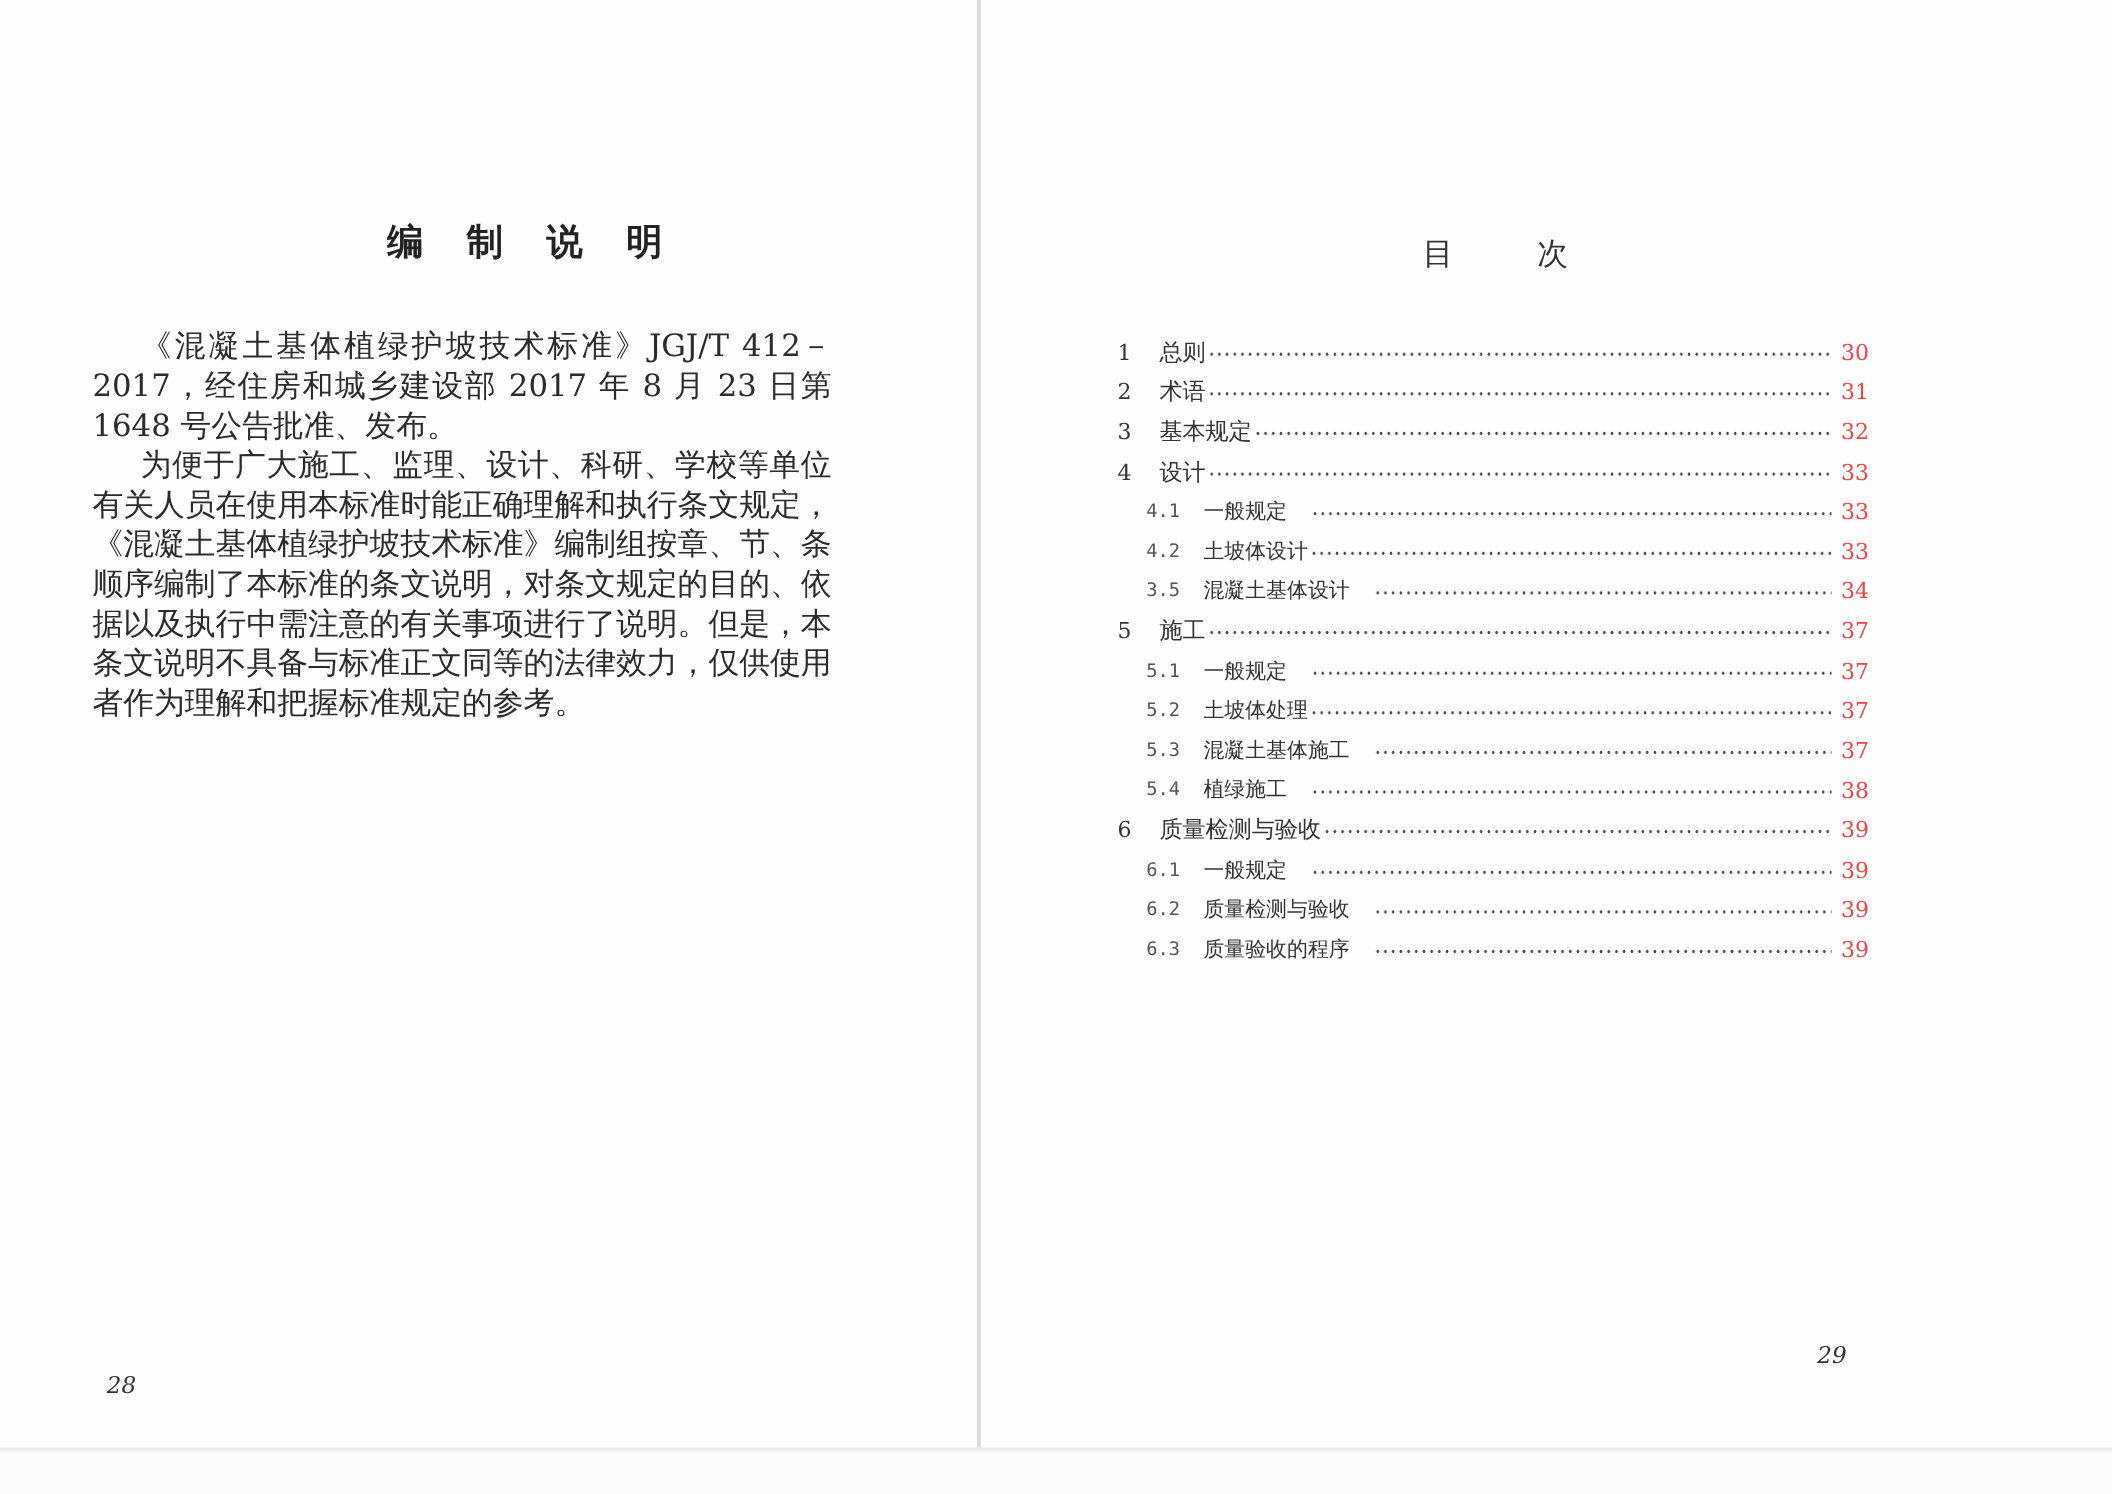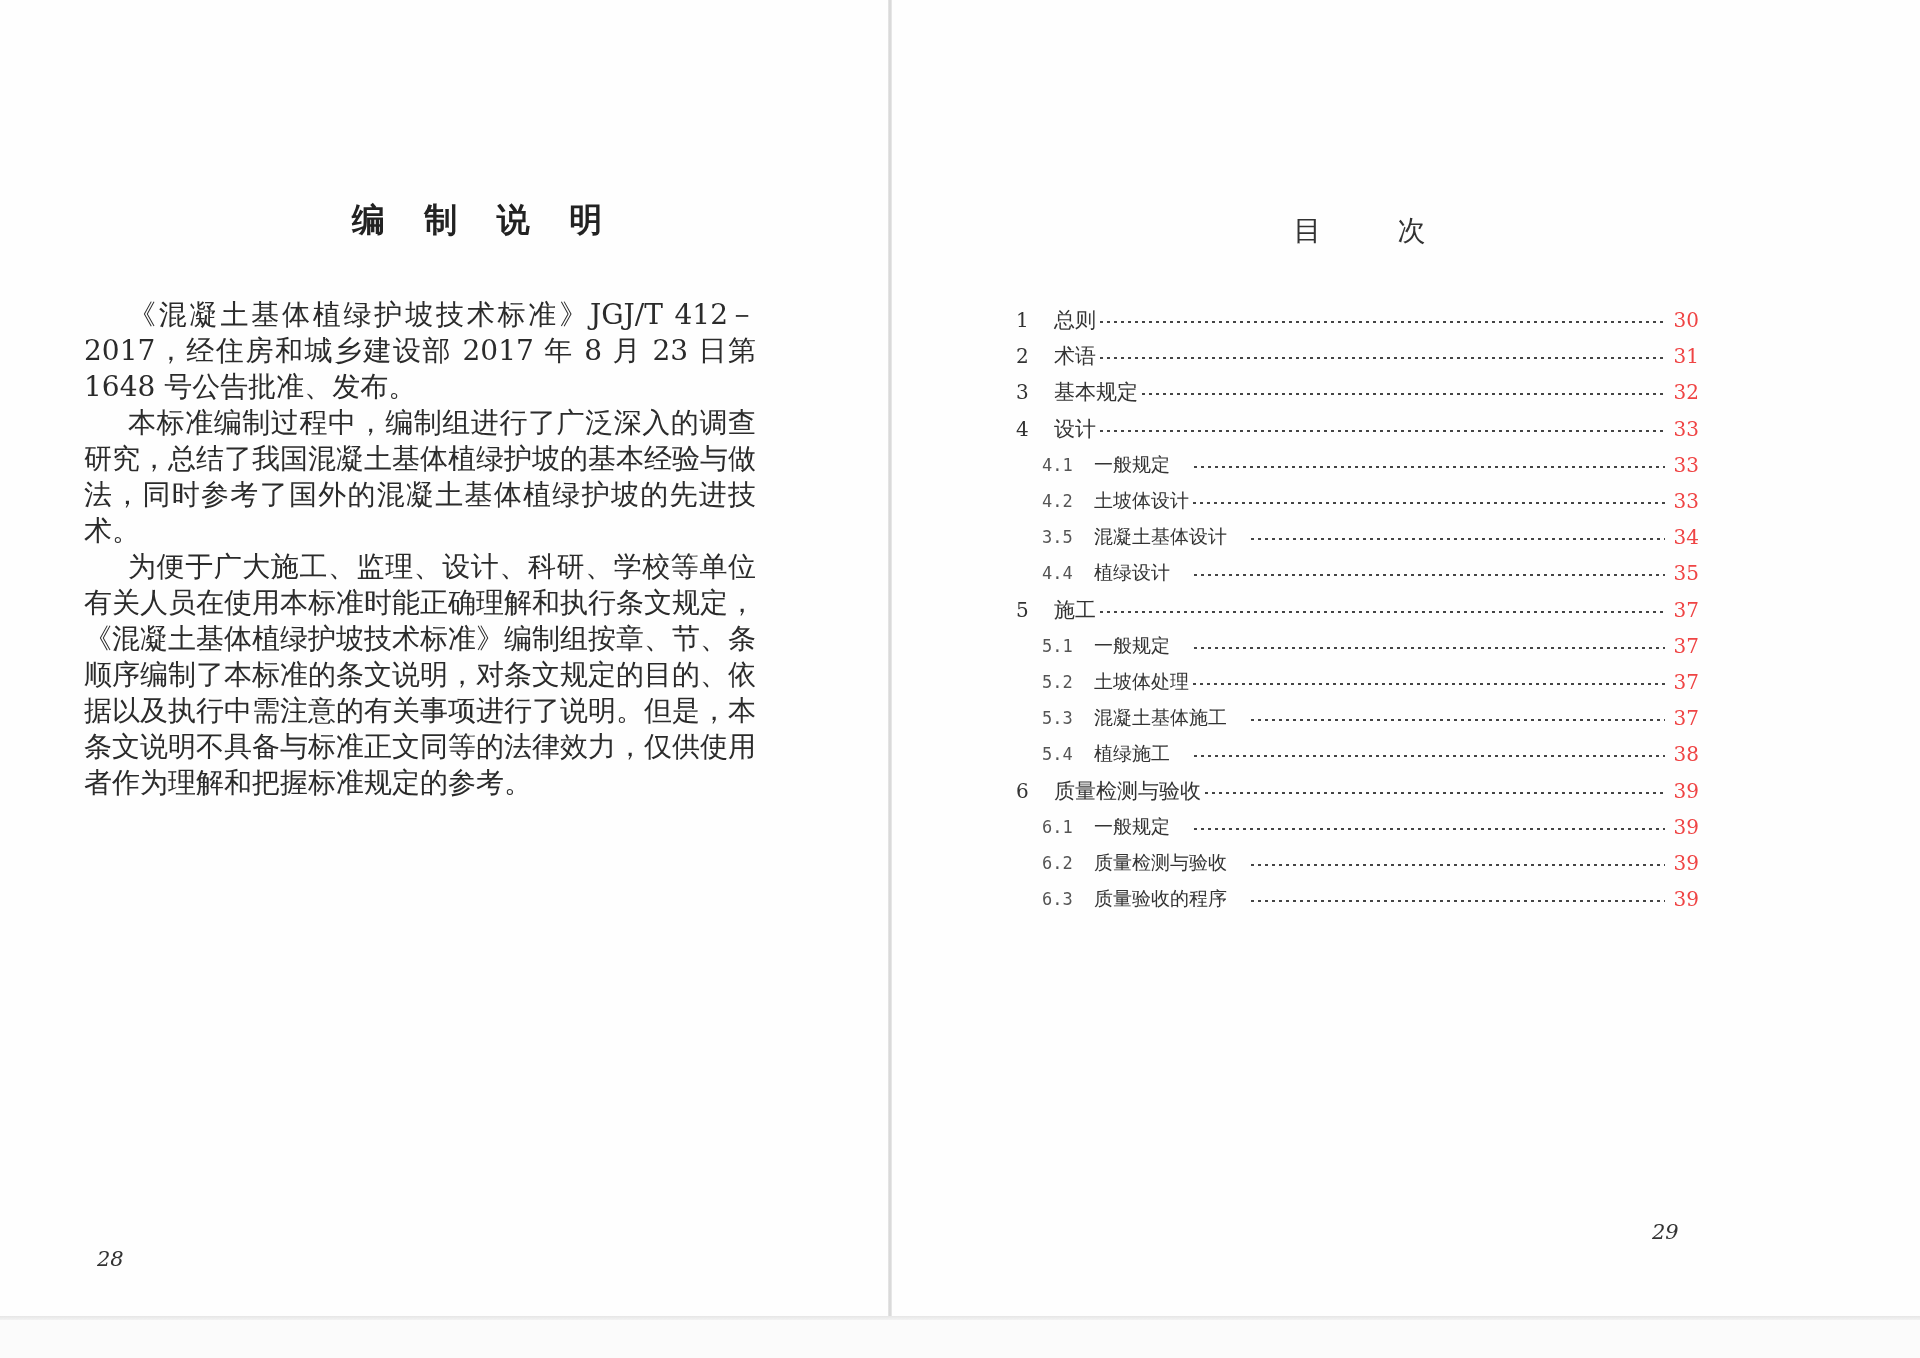"本标准编制过程中，编制组进行了广泛深入的调查研究，总结了我国混凝土基体植绿护坡的" p { html: <p>本标准编制过程中，编制组进行了广泛深入的调查研究，总结了我国混凝土基体植绿护坡的基本经验与做法，同时参考了国外的混凝土基体植绿护坡的先进技术。</p> -> none }
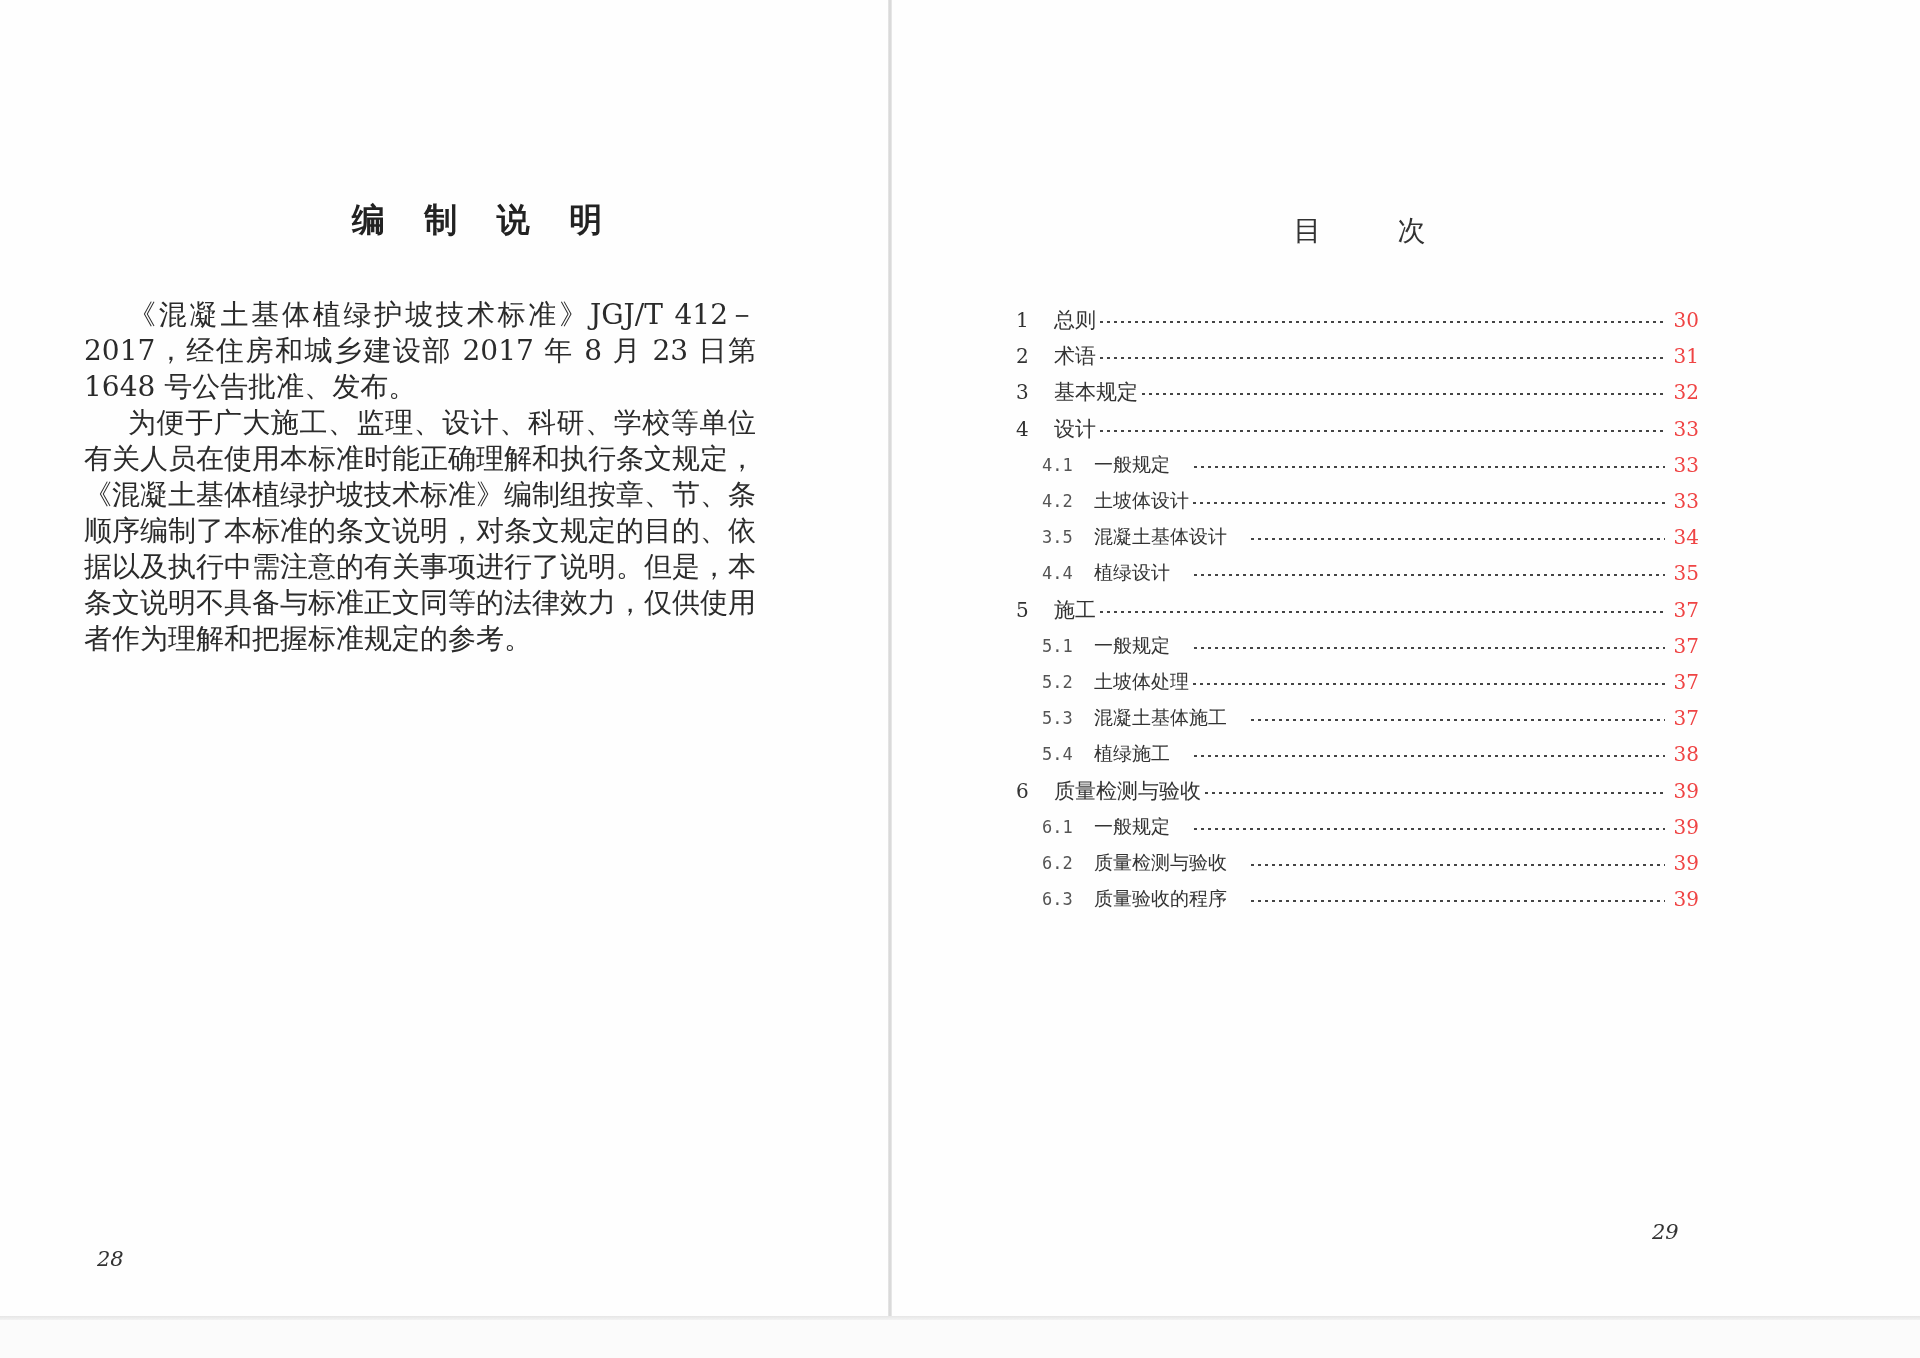"4.4" div.toc-row { html: <div> <span>4.4</span> <span>植绿设计</span> <span></span> <span>35</span> </div> -> none }
